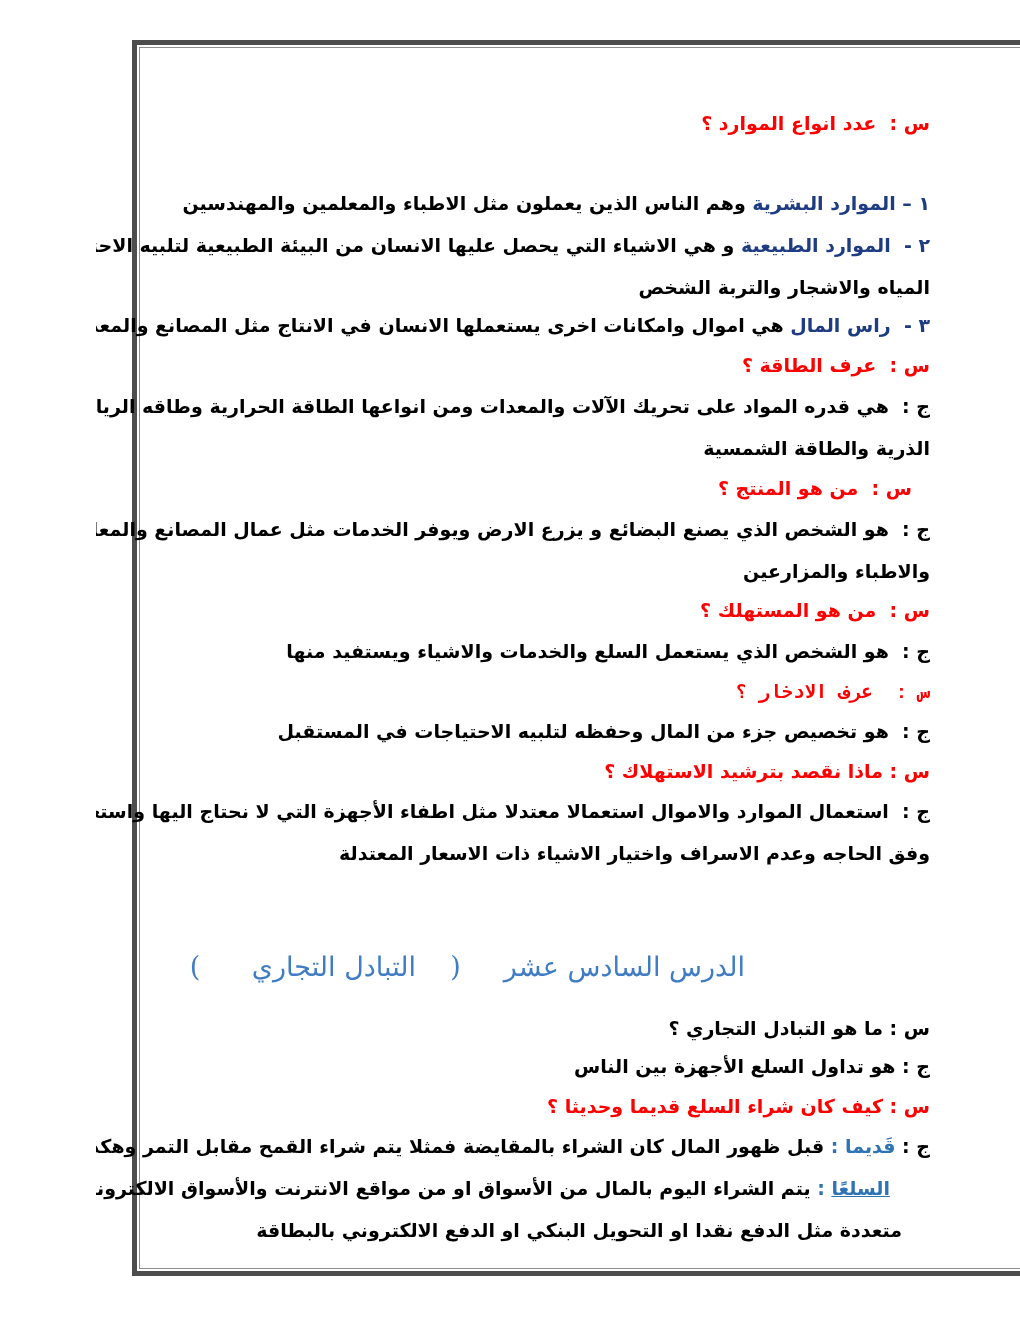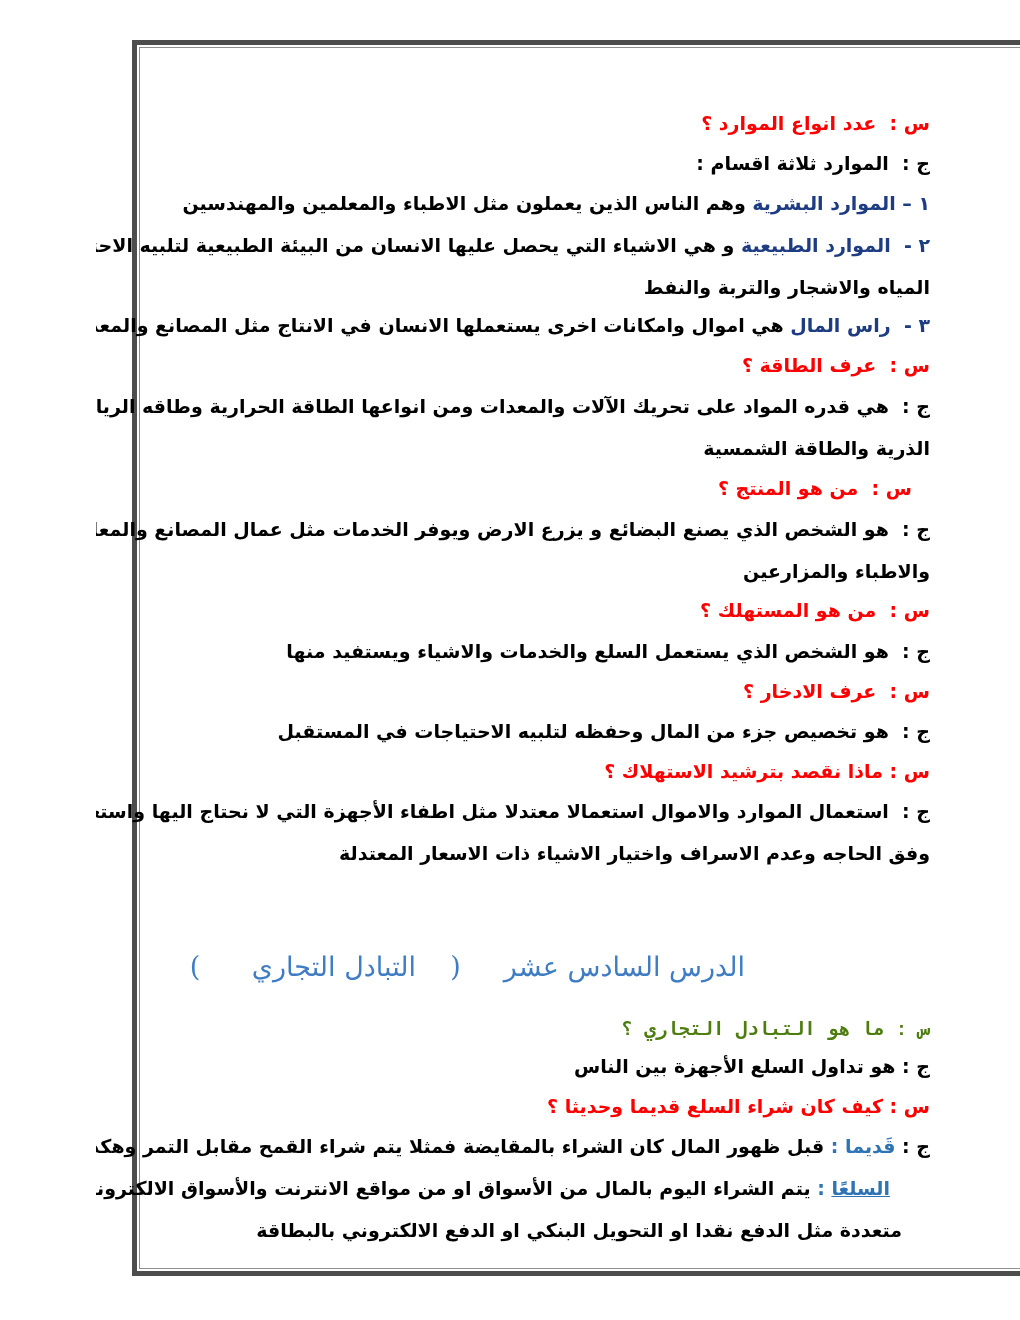"ج : الموارد ثلاثة اقسام" div.line { html: <div><span>ج : الموارد ثلاثة اقسام :</span></div> -> none }
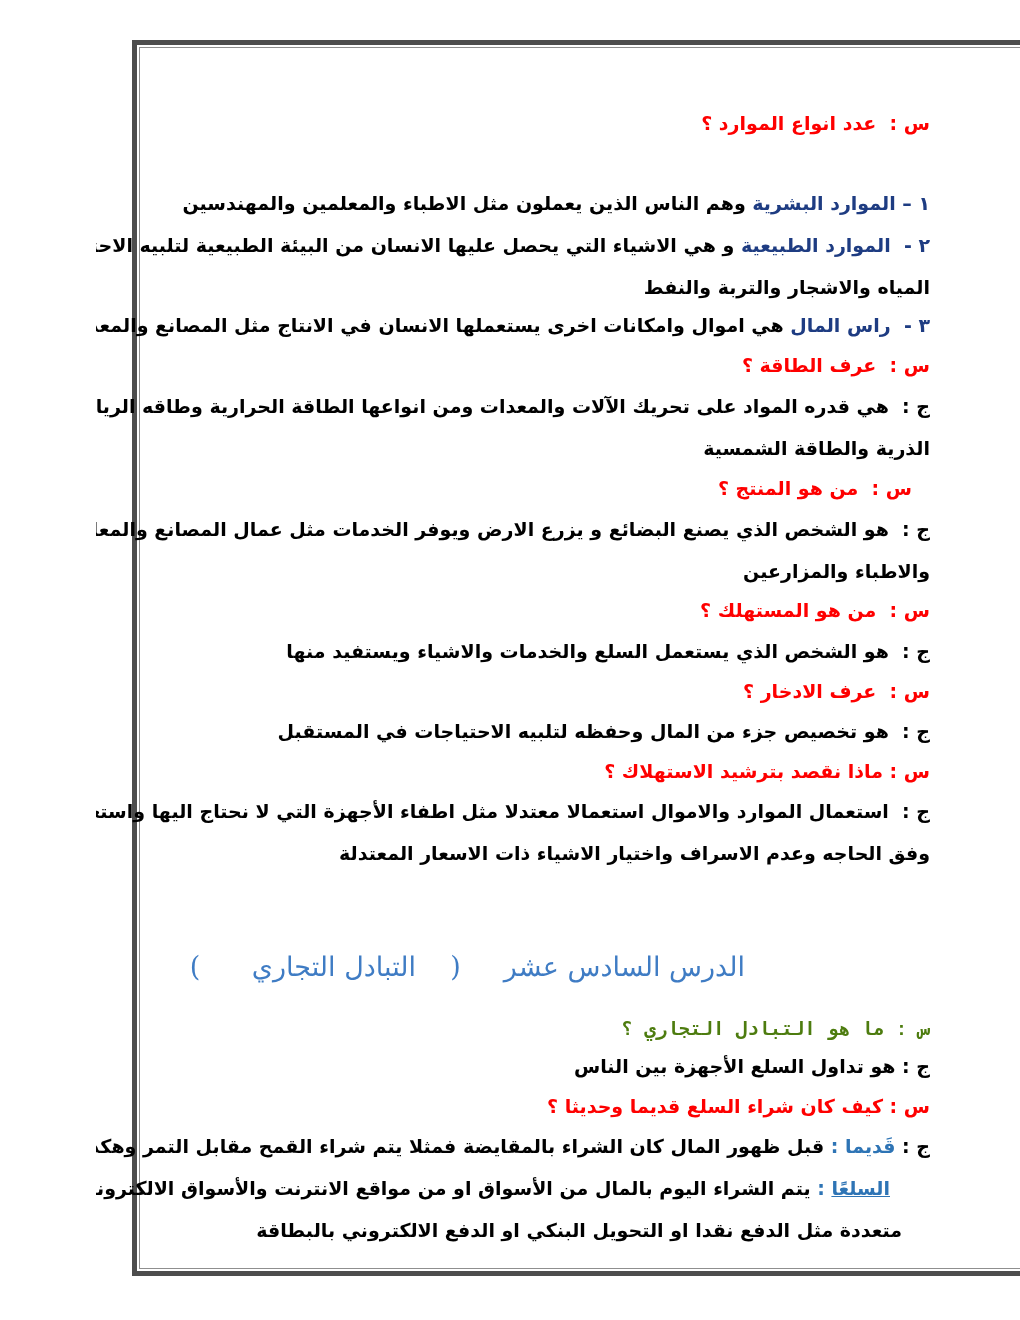"المياه والاشجار والتربة والنفط" span { text: والنفط -> الشخص }
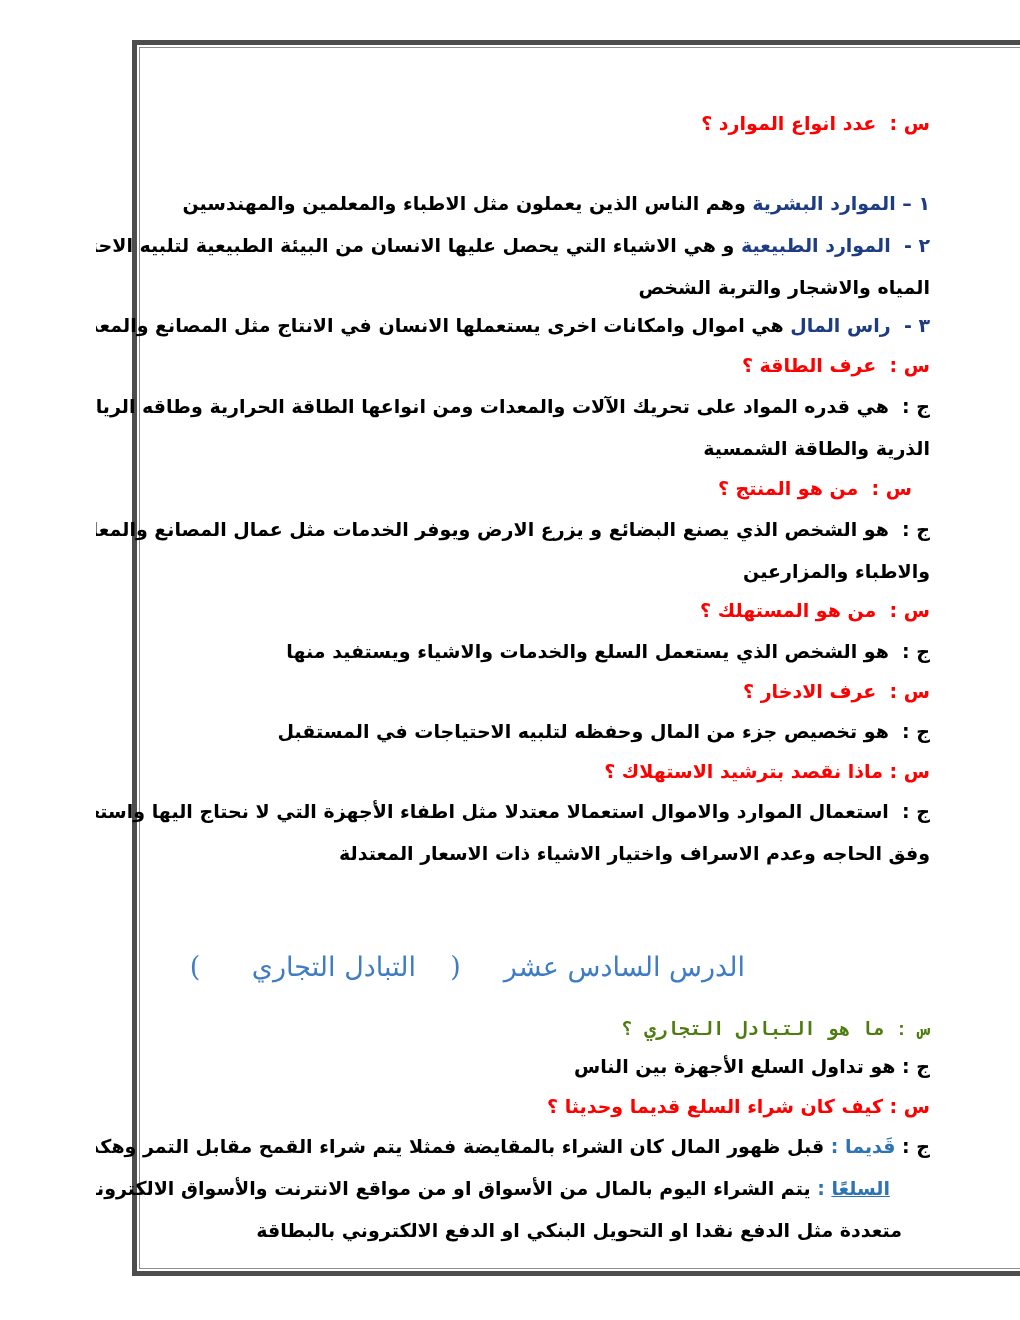"س : عرف الادخار ؟" span { font-family: none -> Liberation Mono, monospace }
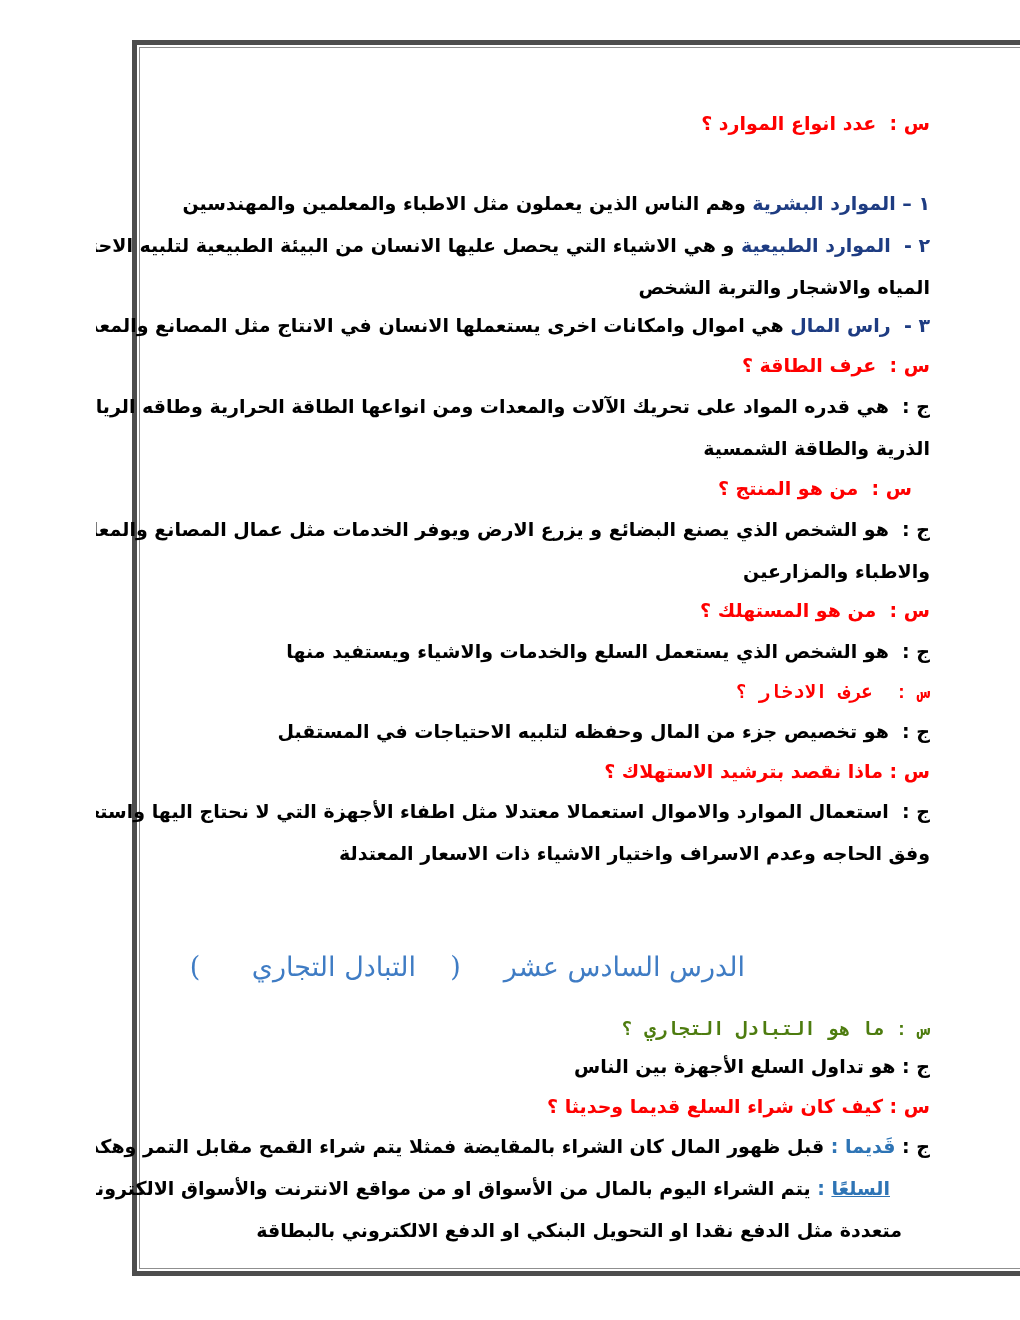"س : ما هو التبادل" span { color: #4d7c0f -> #000000; font-family: Liberation Mono, monospace -> none }
